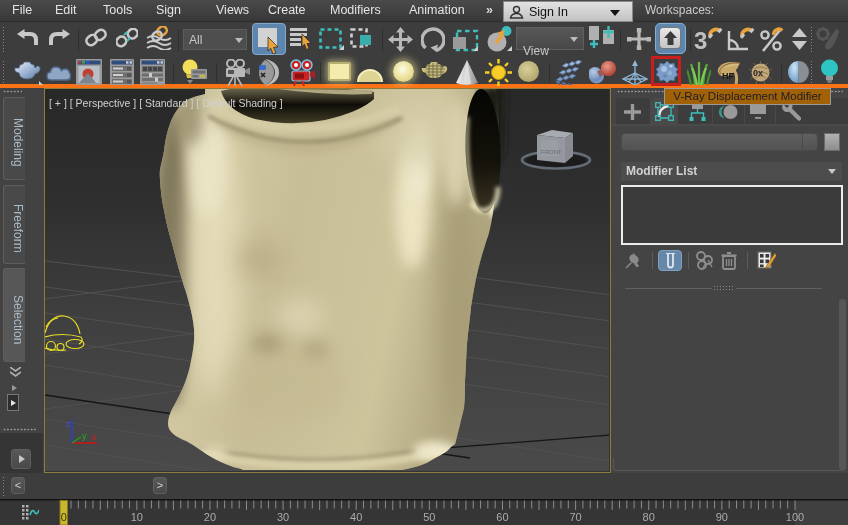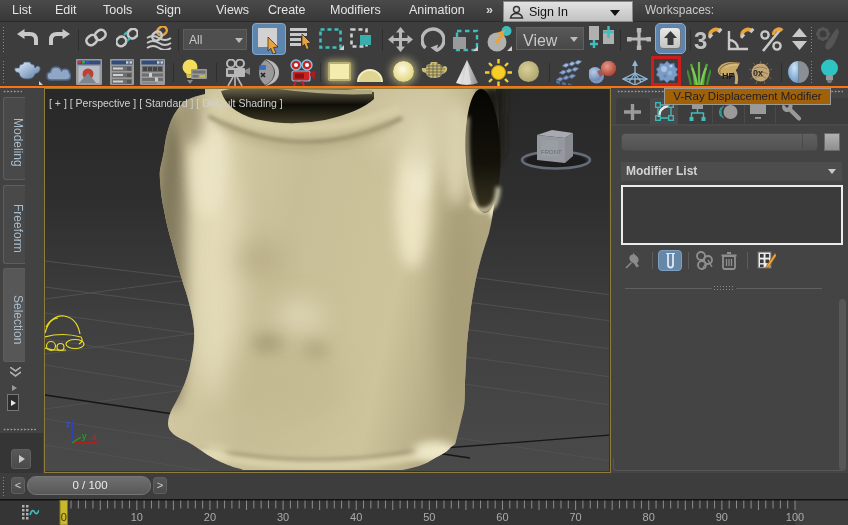"List" span.mi { text: List -> File }
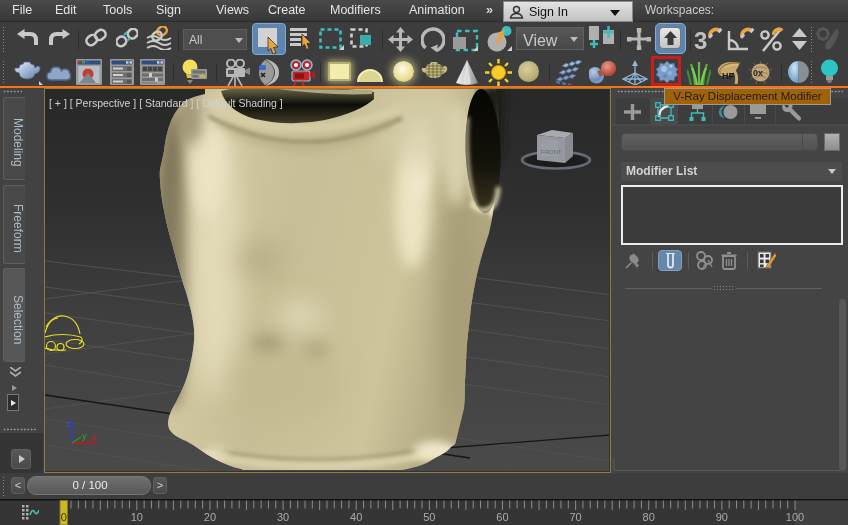"View" span.abs { font-size: 16px -> 12px; top: 4px -> 16px }
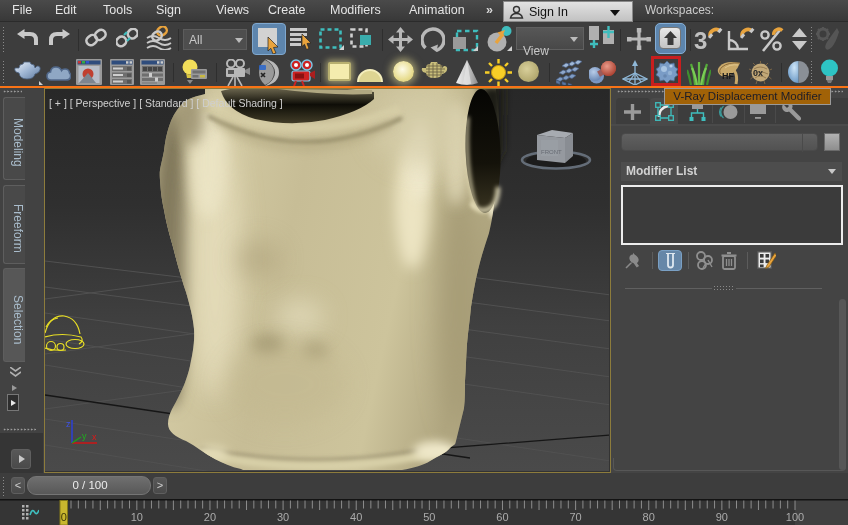"HF" #tb2 { border-bottom: 2px solid #f97316 -> 4px solid #f97316 }
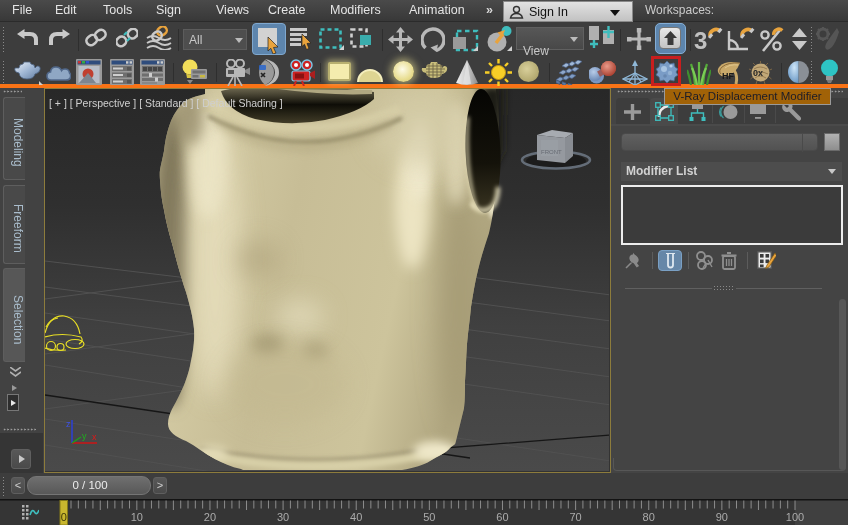"0 / 100" div.abs { html: <div> <span>0 / 100</span> </div> -> none }
